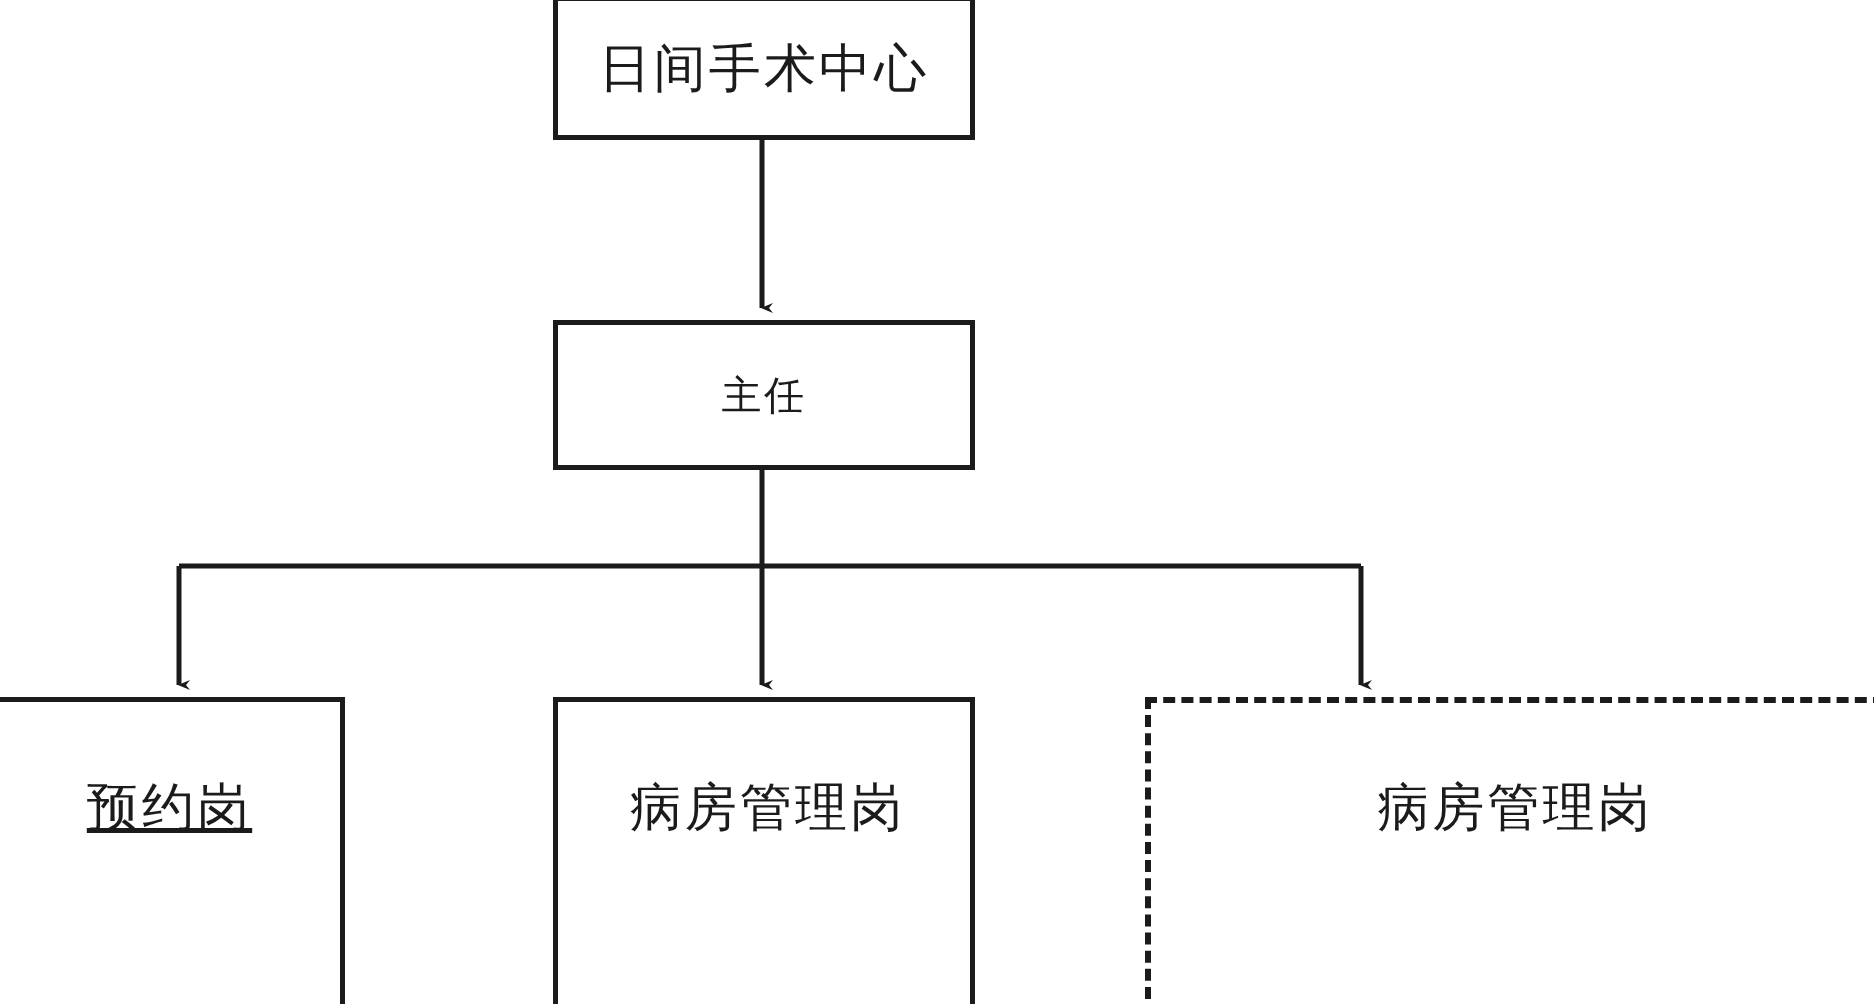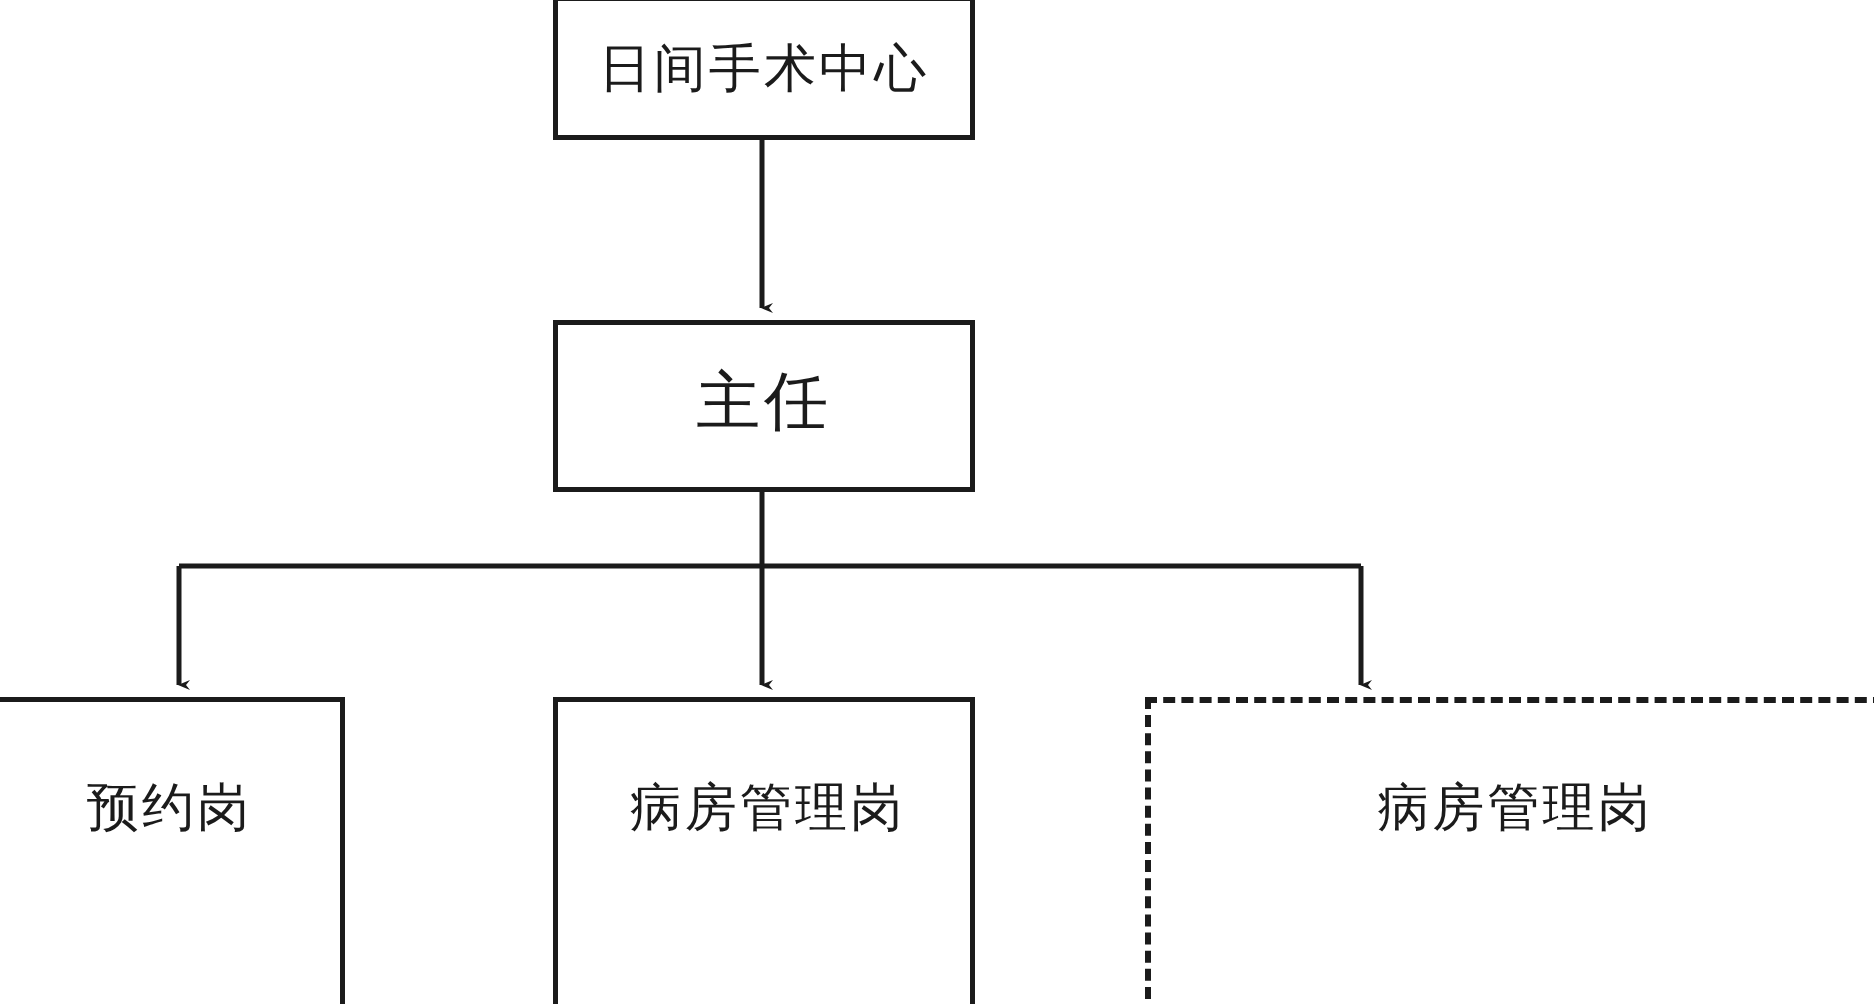"主任" #node-director { font-family: Liberation Mono, monospace -> none; font-size: 64px -> 40px; height: 172px -> 150px }
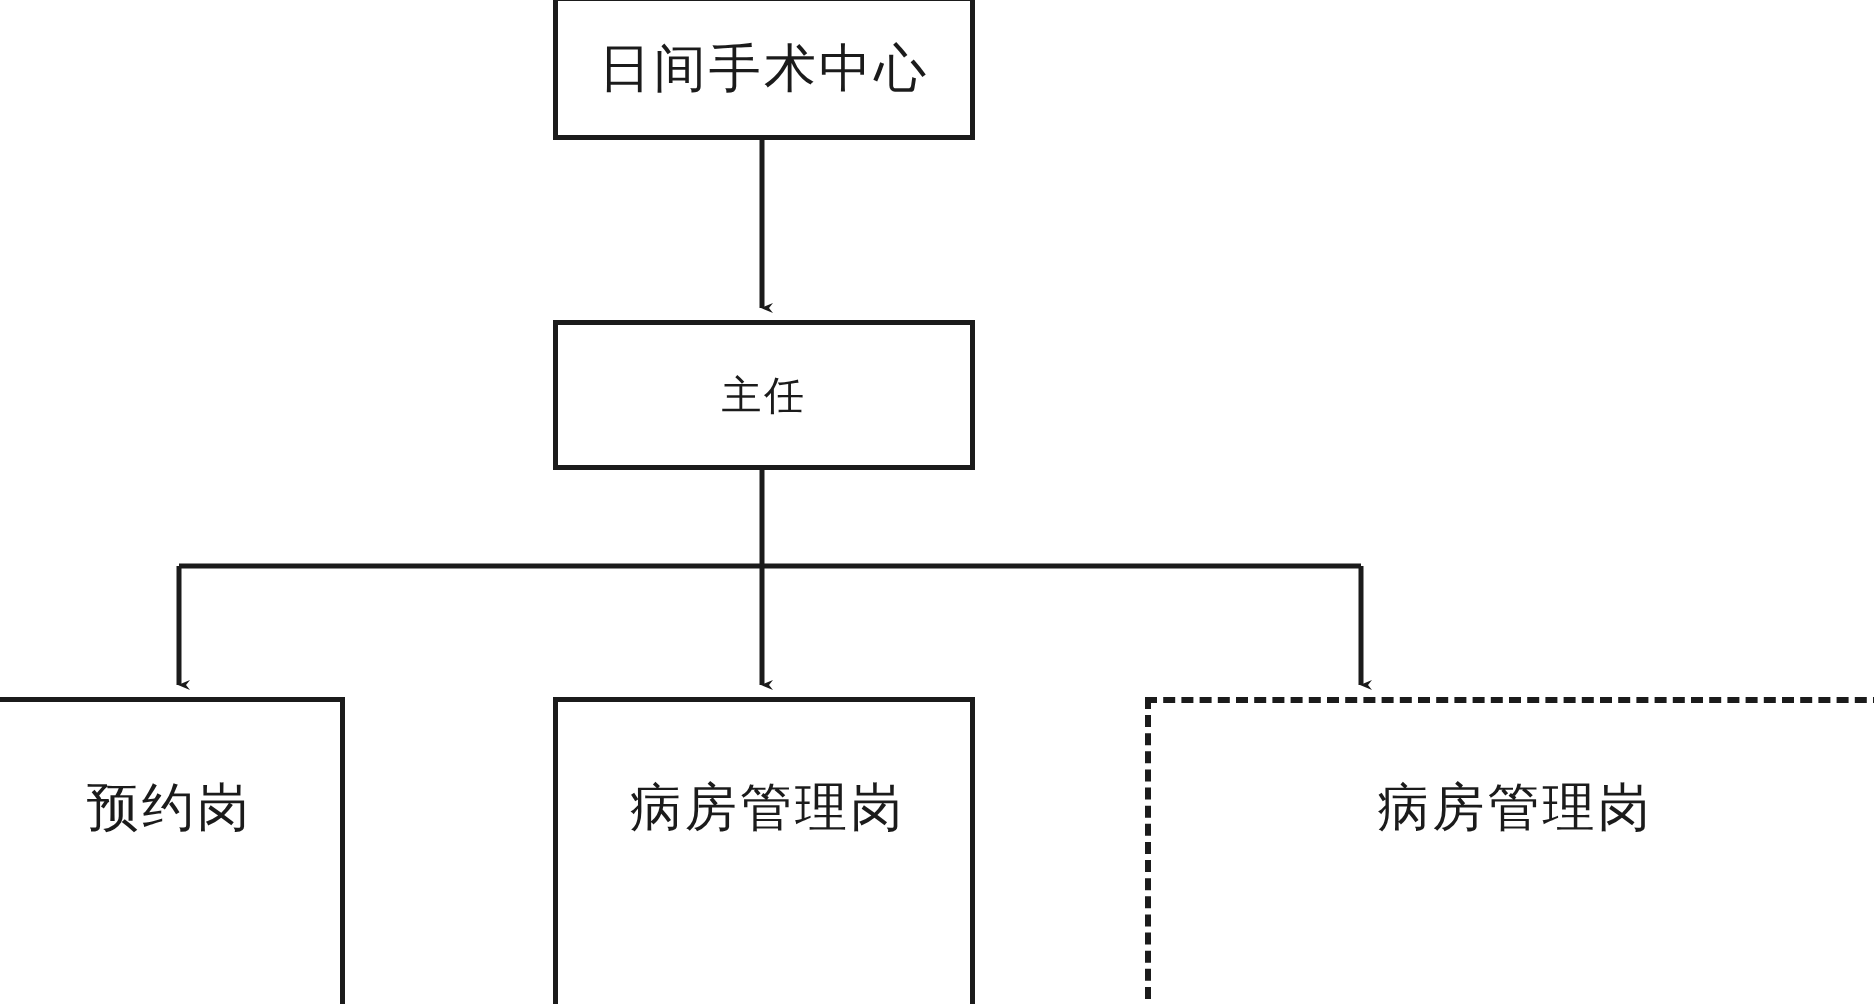"预约岗" #node-booking .label { text-decoration: none -> underline }
